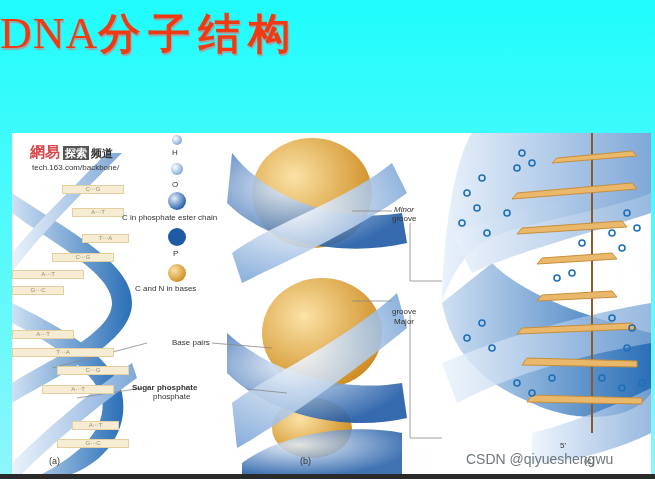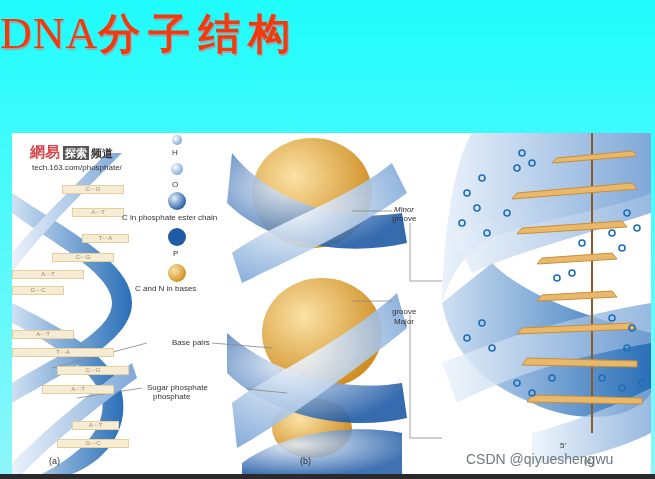"tech.163.com/phosphate/" div.url { text: tech.163.com/phosphate/ -> tech.163.com/backbone/ }
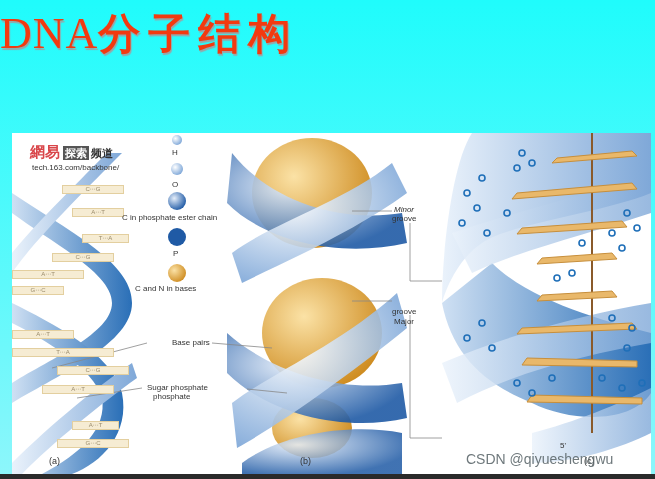"Sugar phosphate" div.lbl { font-weight: none -> bold; left: 135px -> 120px }
